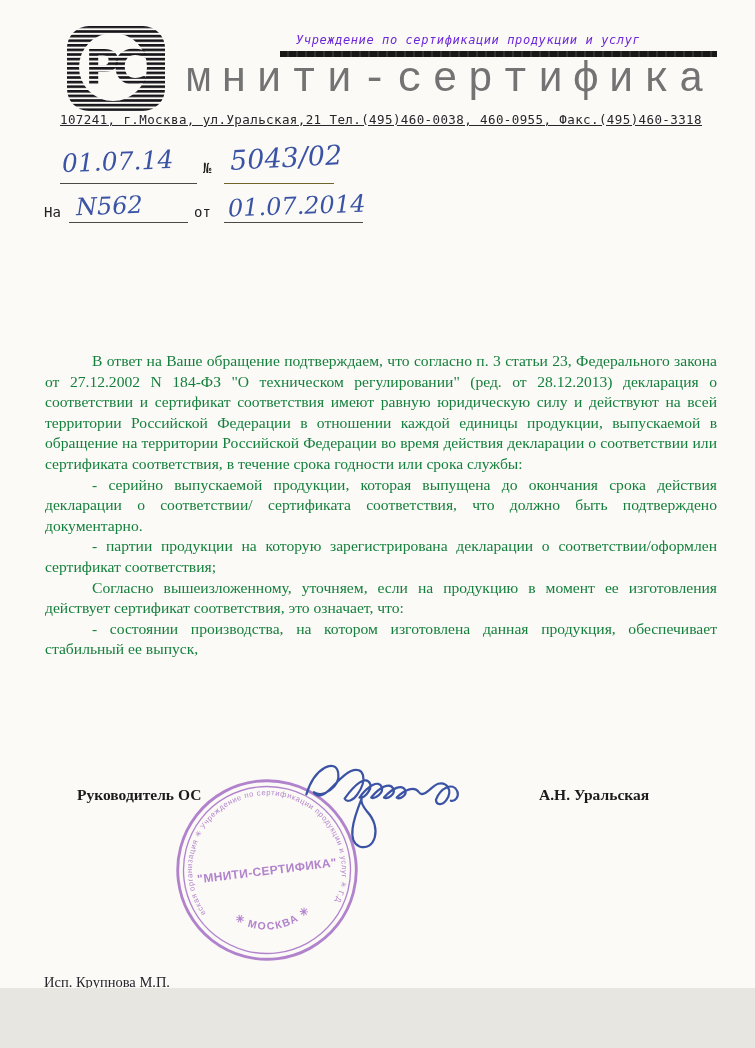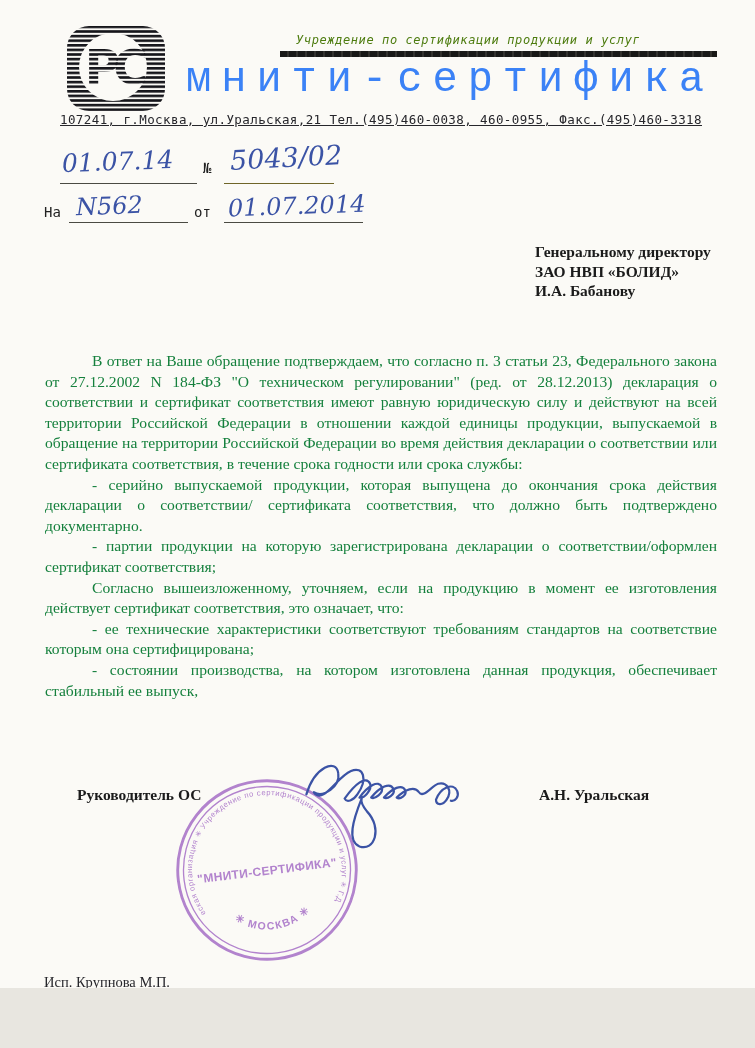"Учреждение по сертификации продукции и" .tagline { color: #4d7c0f -> #6d28d9 }
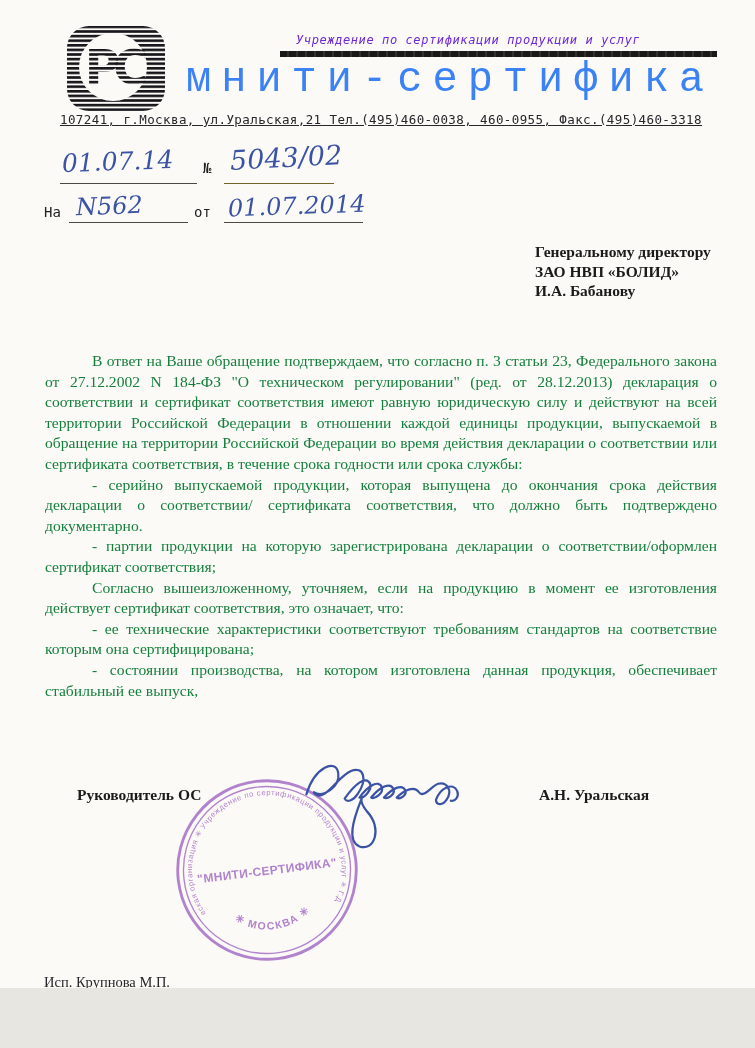"мнити-сертифика" .org-title { color: #3b82f6 -> #737373 }
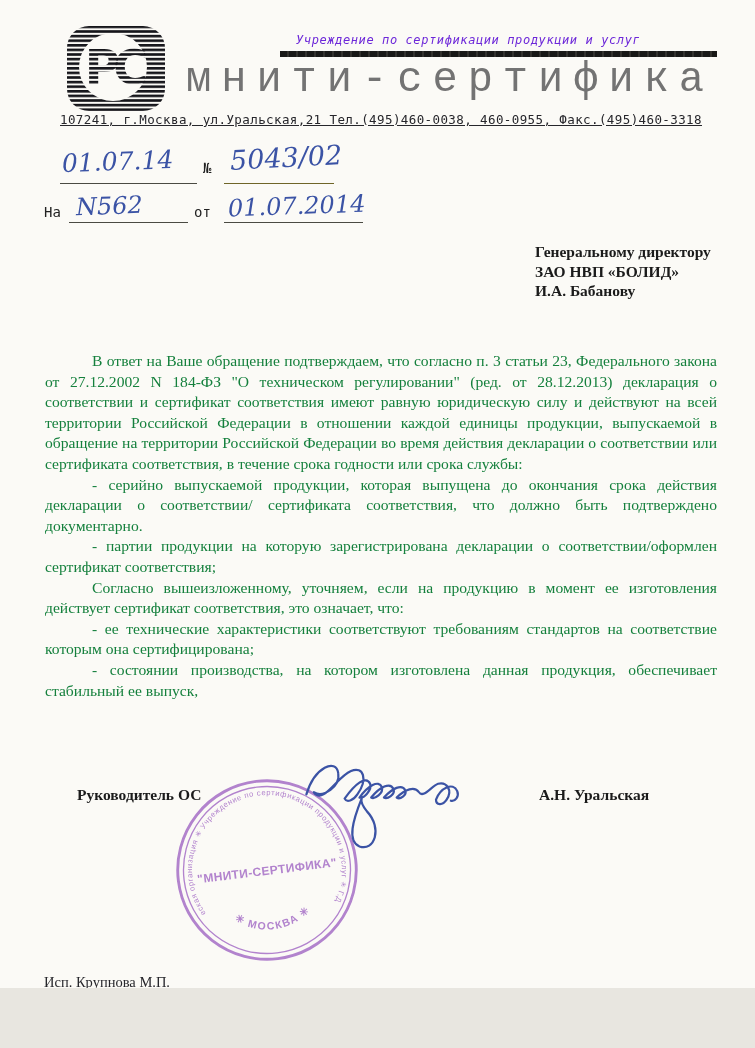"Генеральному директору" div.recipient { html: <div> <div>Генеральному директору</div> <div>ЗАО НВП «БОЛИД»</div> <div>И.А. Бабанову</div> </div> -> none }
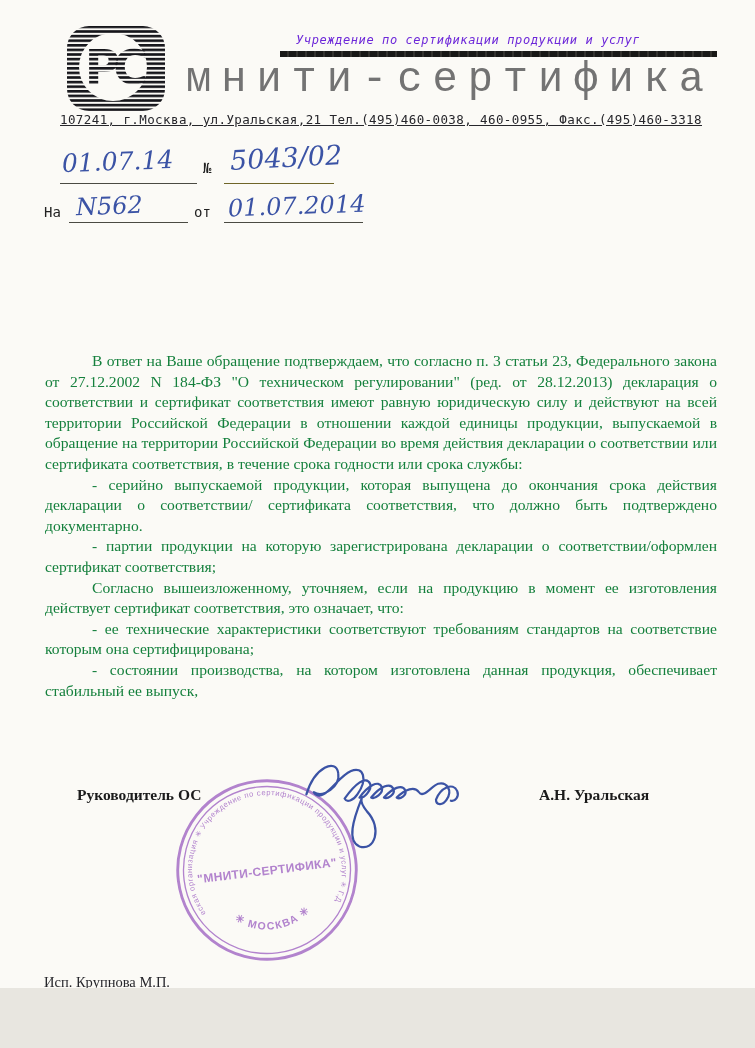"- ее технические характеристики" p { html: <p>- ее технические характеристики соответствуют требованиям стандартов на соответствие которым она сертифицирована;</p> -> none }
